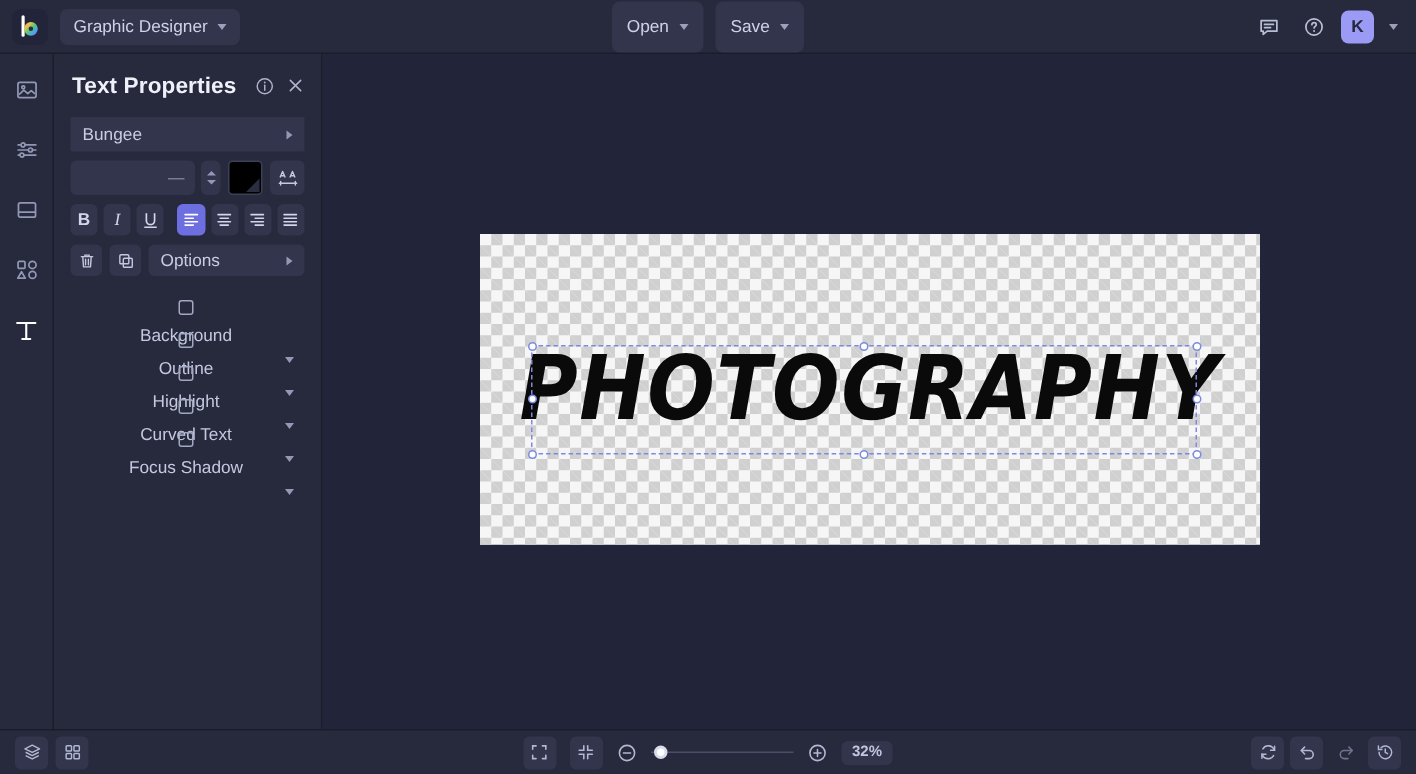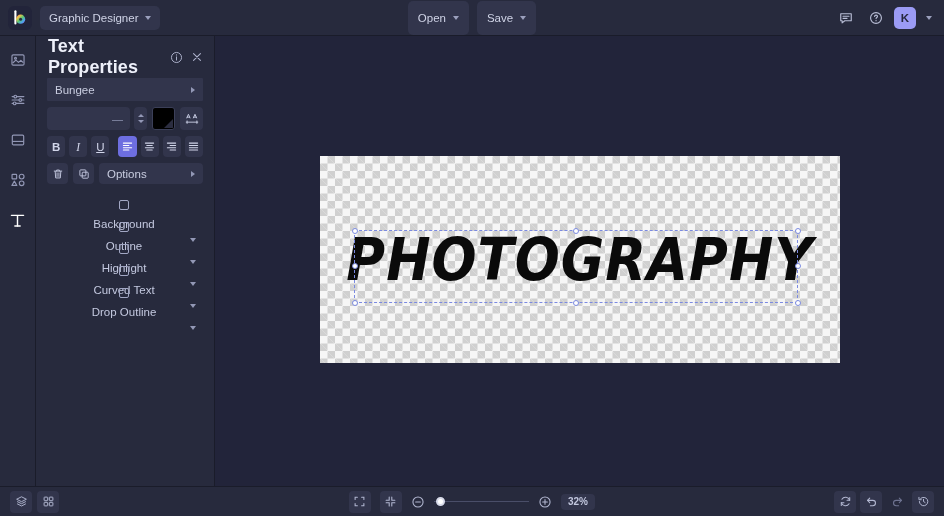"Text Properties" .panel-title { font-size: 18px -> 15px }
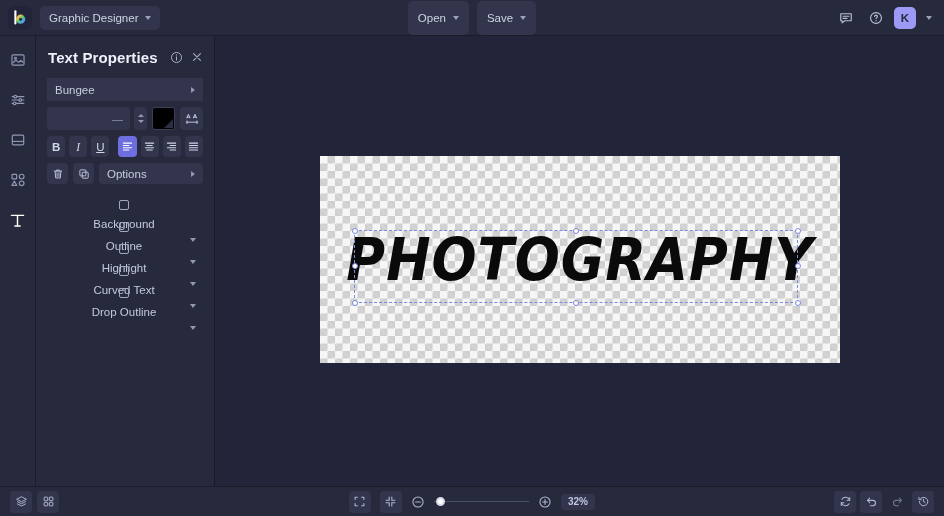"Drop Outline" span { text: Drop Outline -> Focus Shadow }
